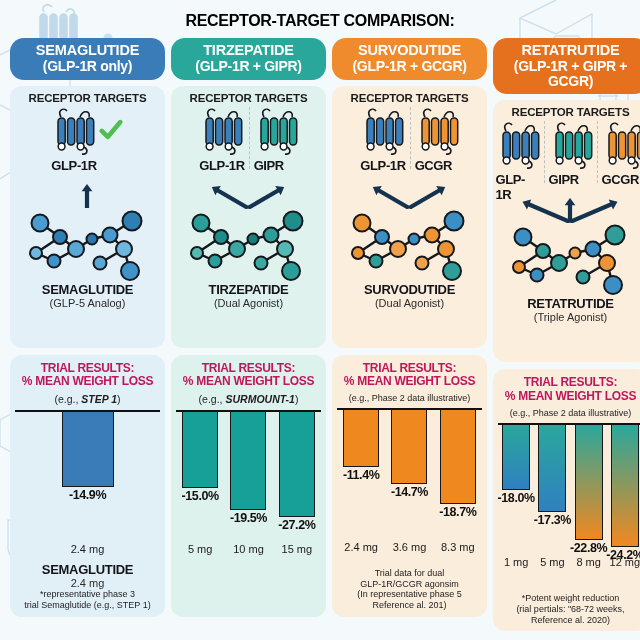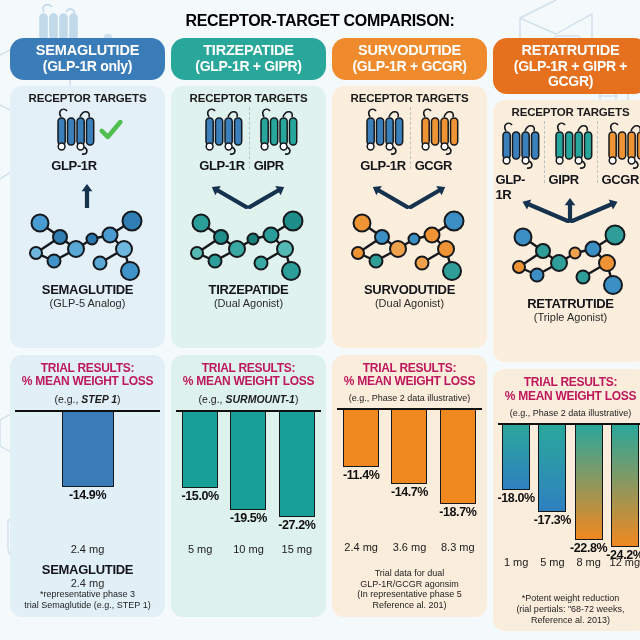"Reference al. 2013)" div { text: 2013 -> 2020 }
